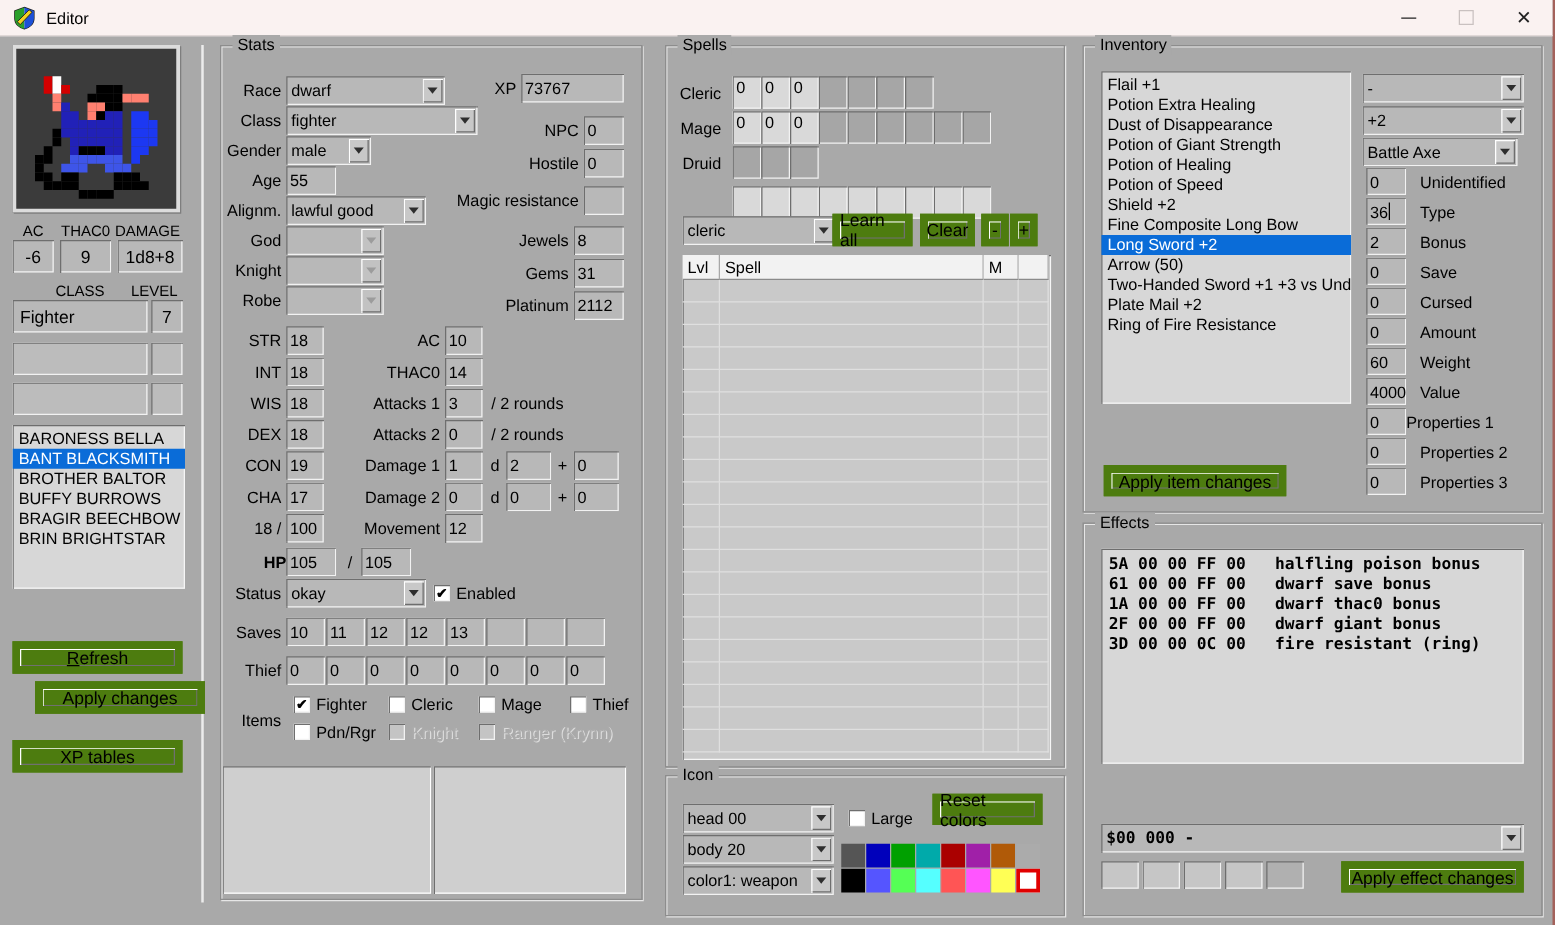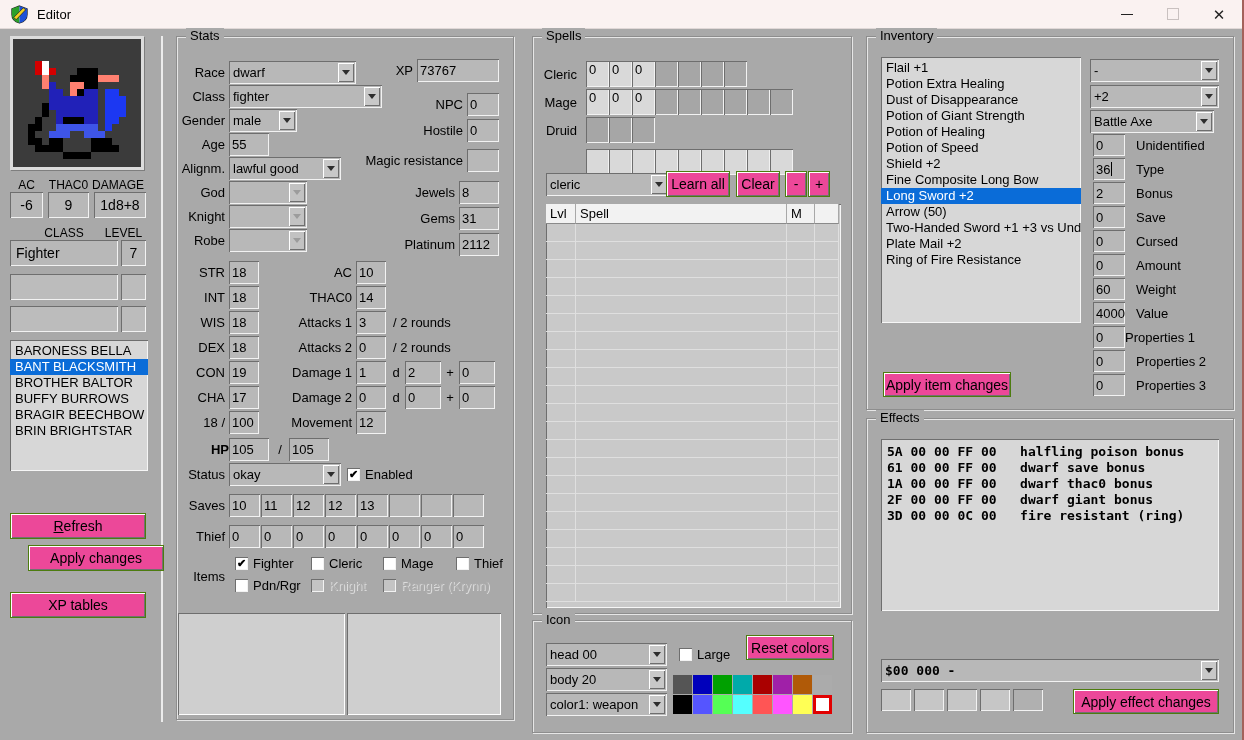"Learn all" .btn { background: #ec4899 -> #4d7c0f; border: 1px solid #4d7c0f -> 6px solid #4d7c0f }
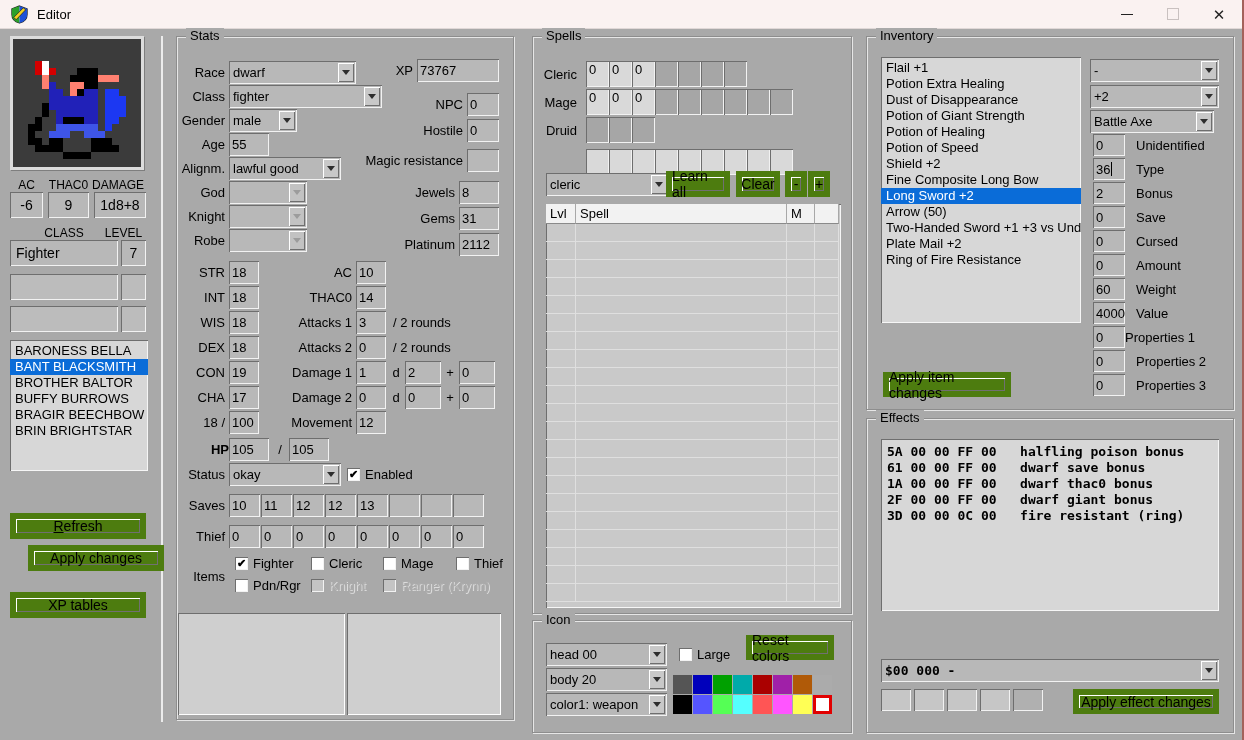"Apply item changes" div.btn { width: 128px -> 146px }
